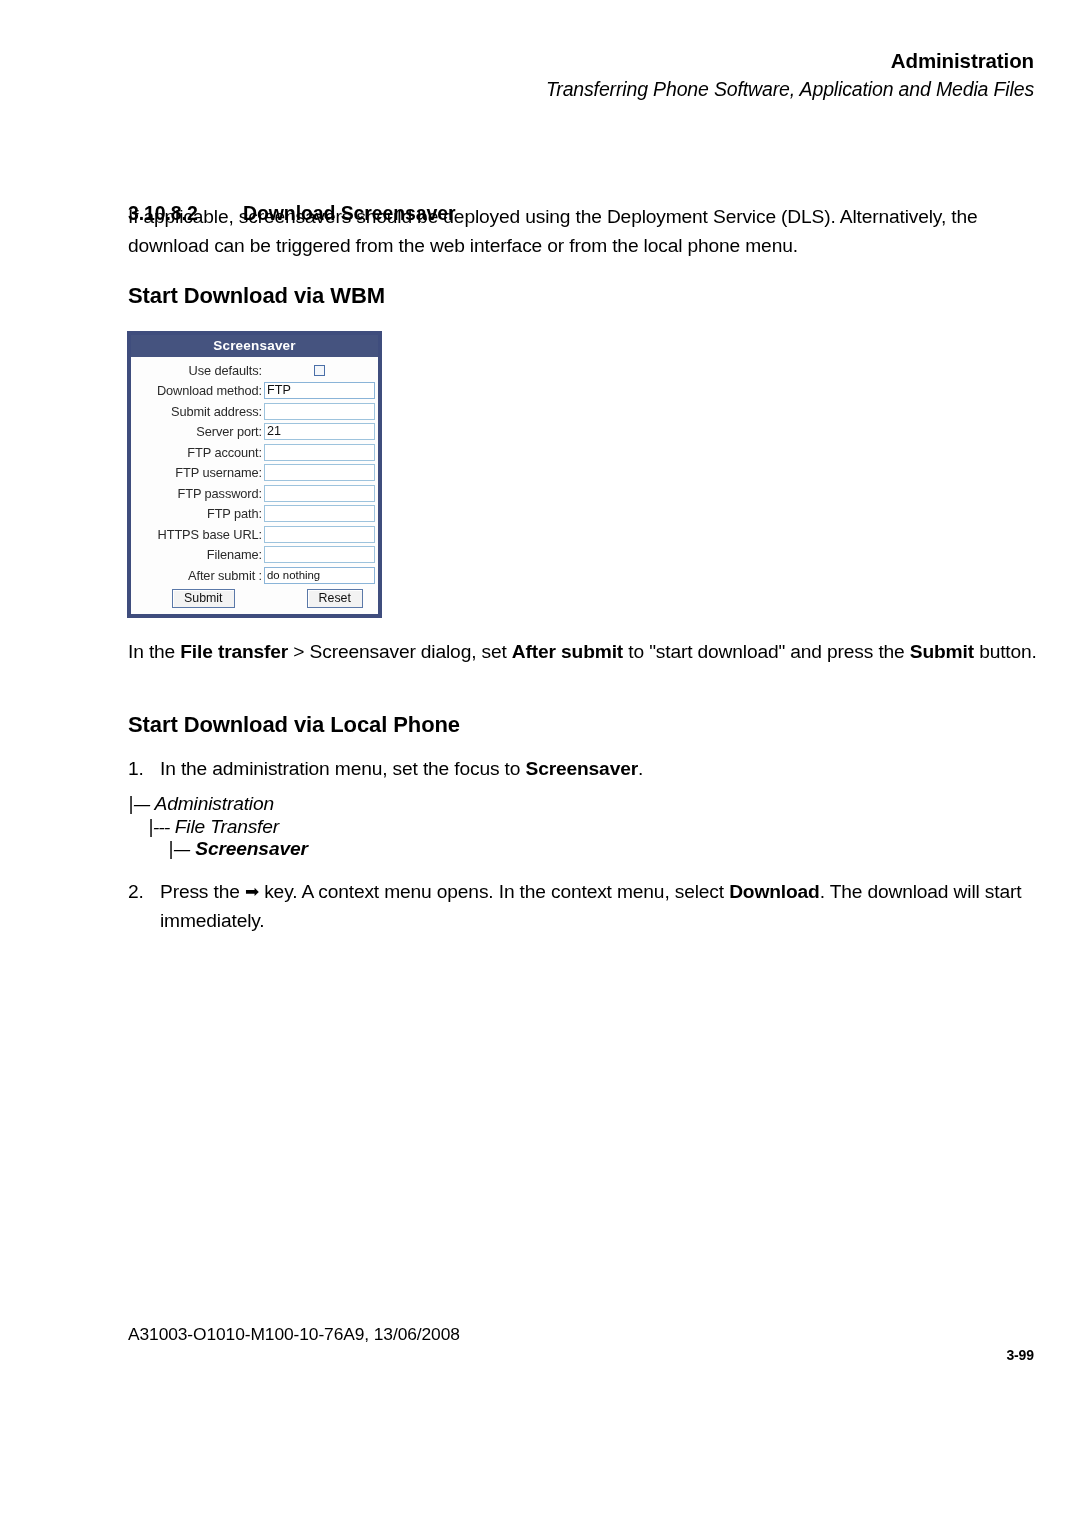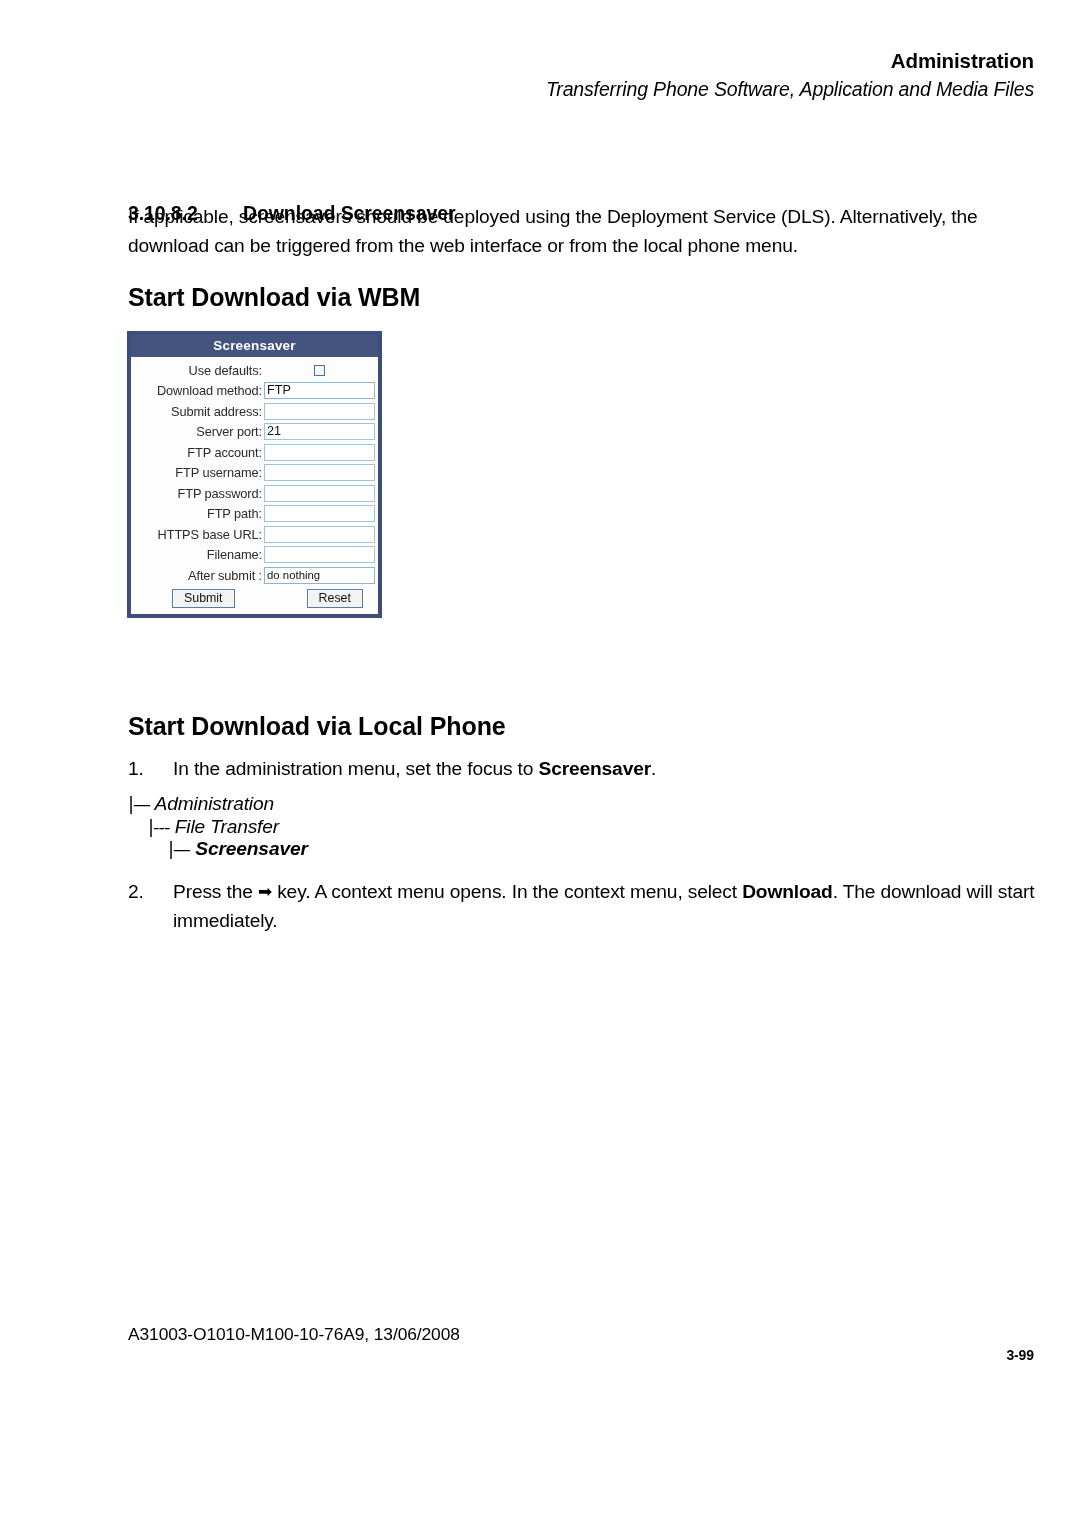"Start Download via WBM" .subhead { font-size: 25px -> 22px }
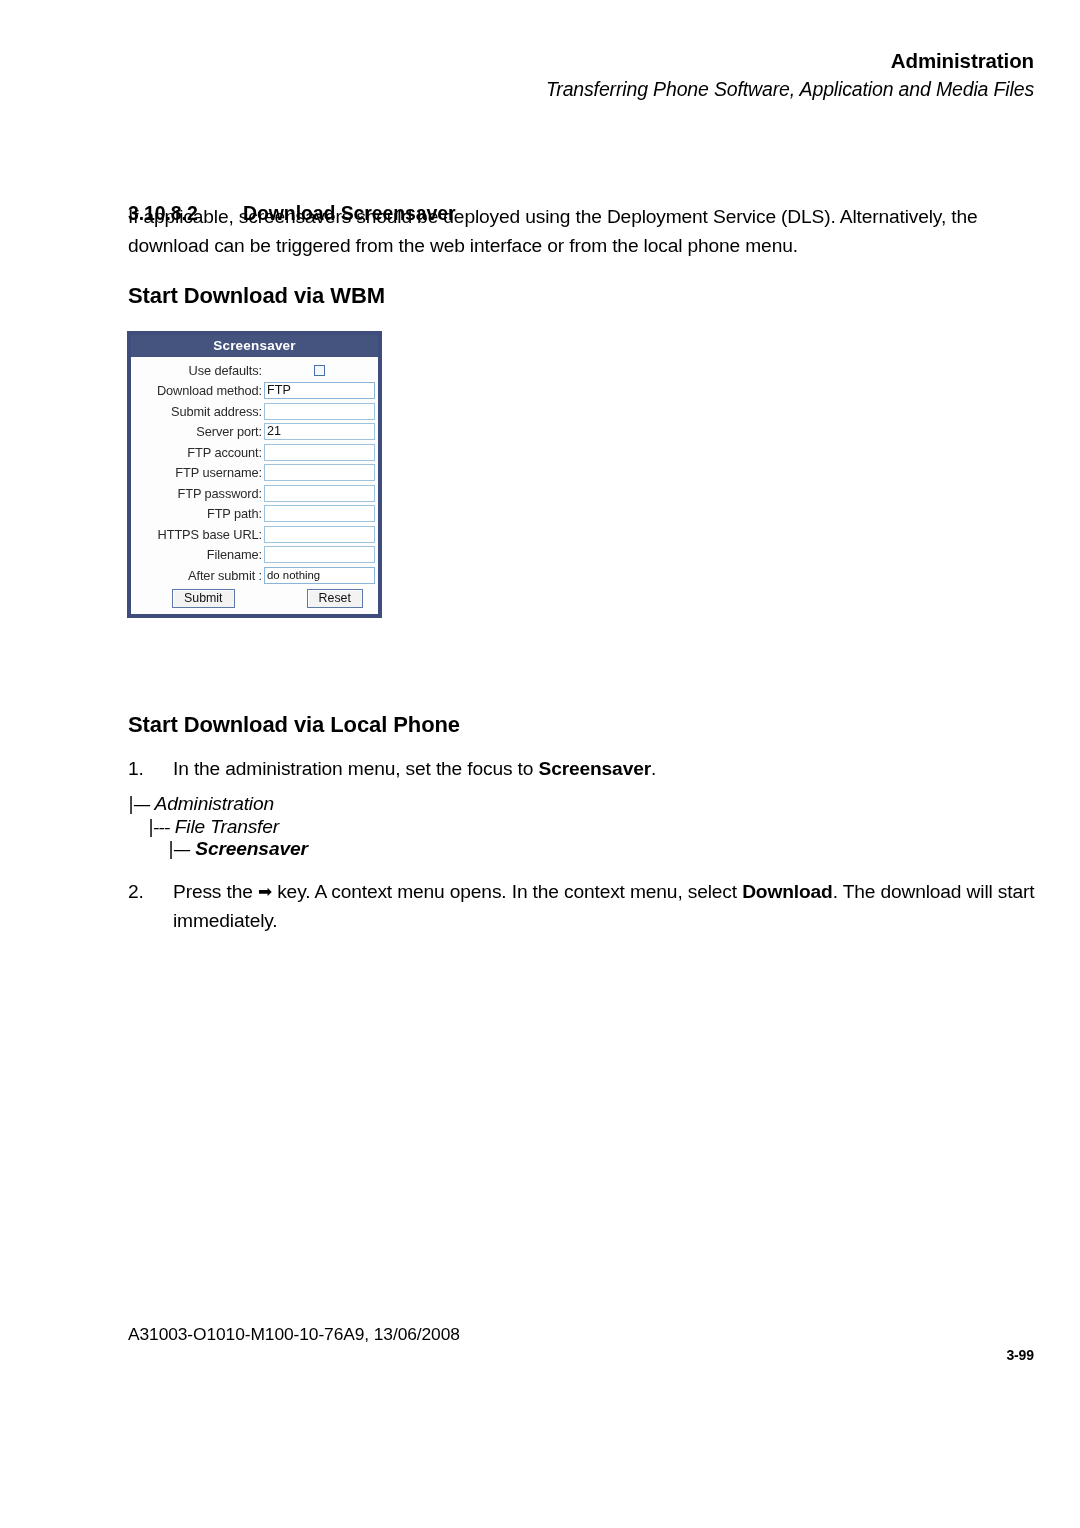"In the File transfer >" div.para { html: none -> <div><span>In the </span><b>File transfer</b><span> &gt; Screensaver dialog, set </span><b>After submit</b><span> to "start download" and press the </span><b>Submit</b><span> button.</span></div> }
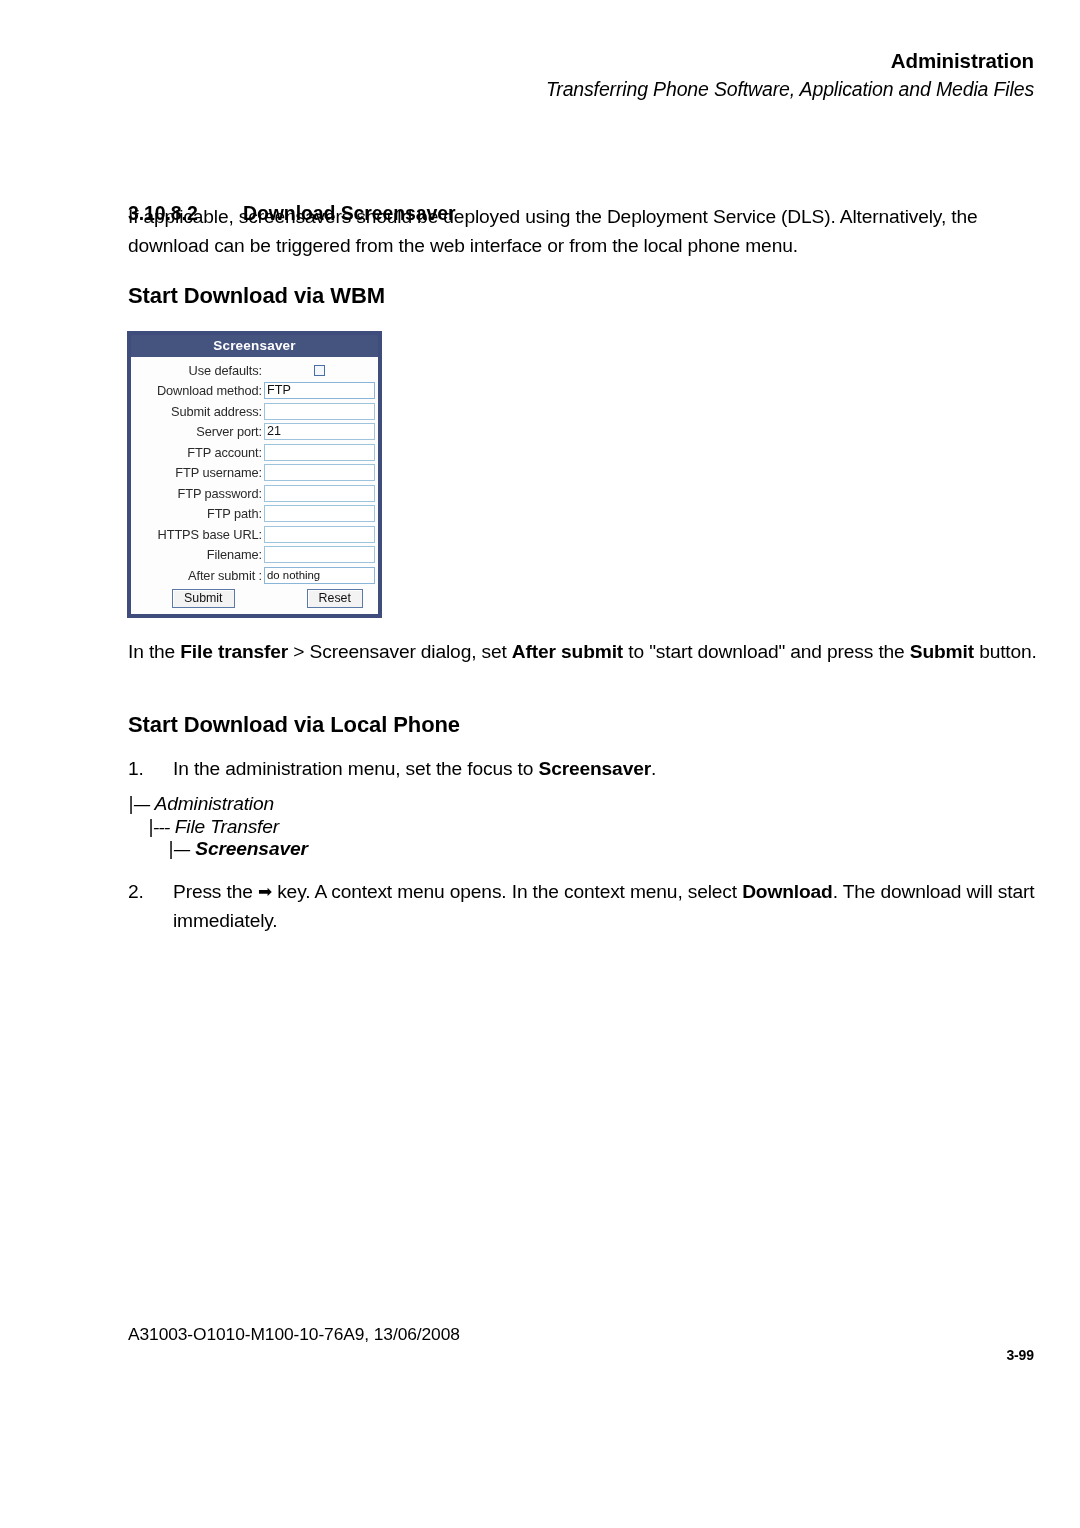"In the administration menu, set" .li-body { margin-left: 45px -> 32px }
